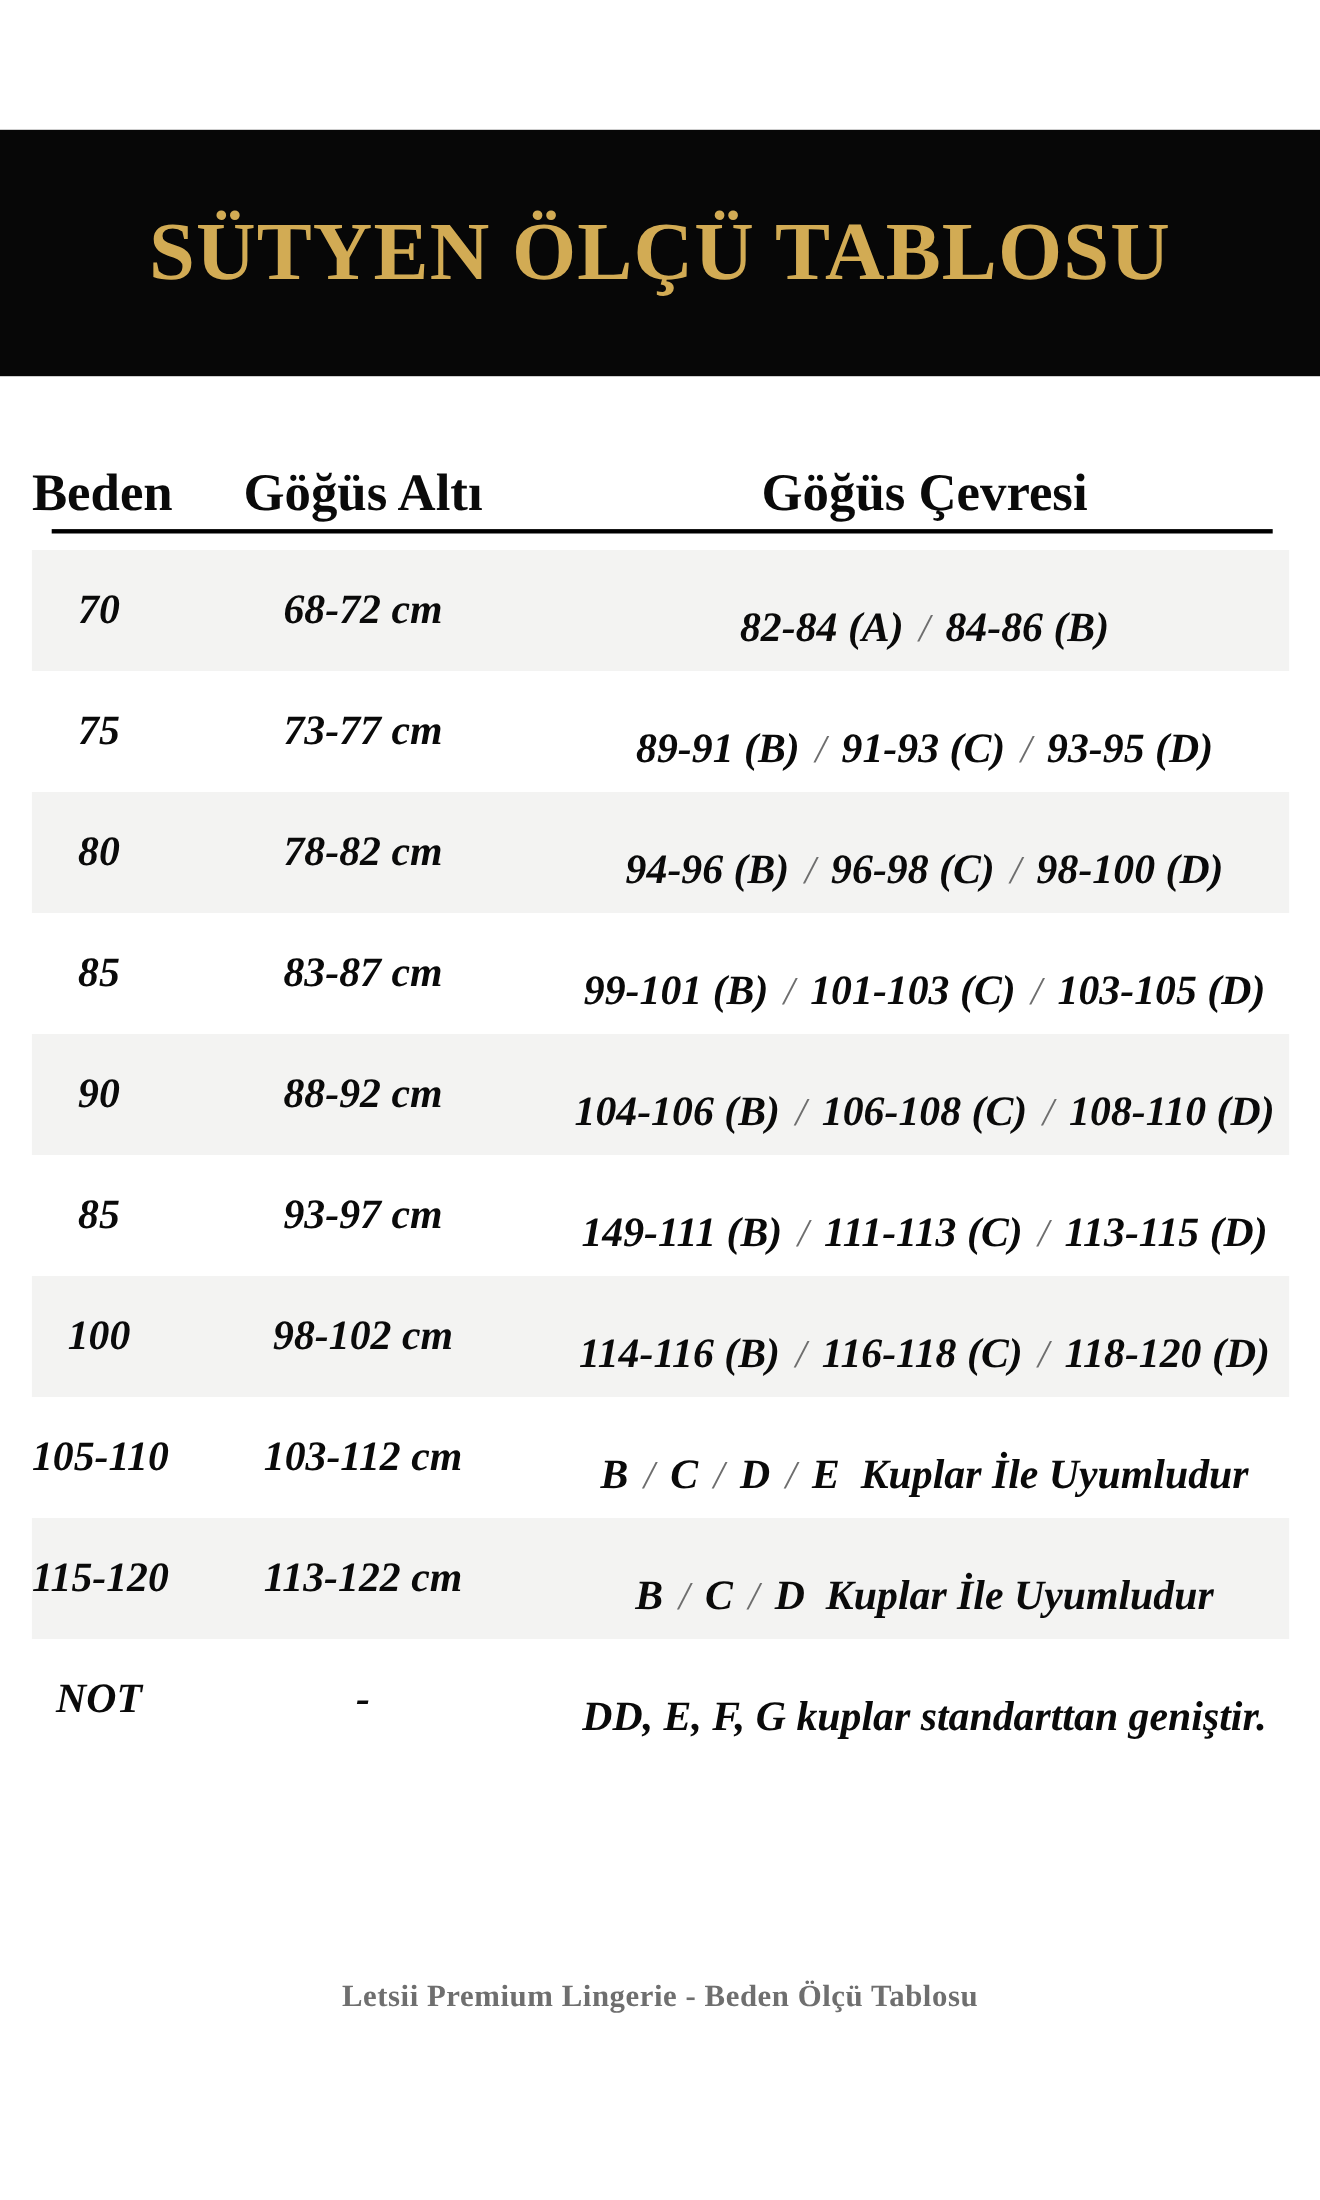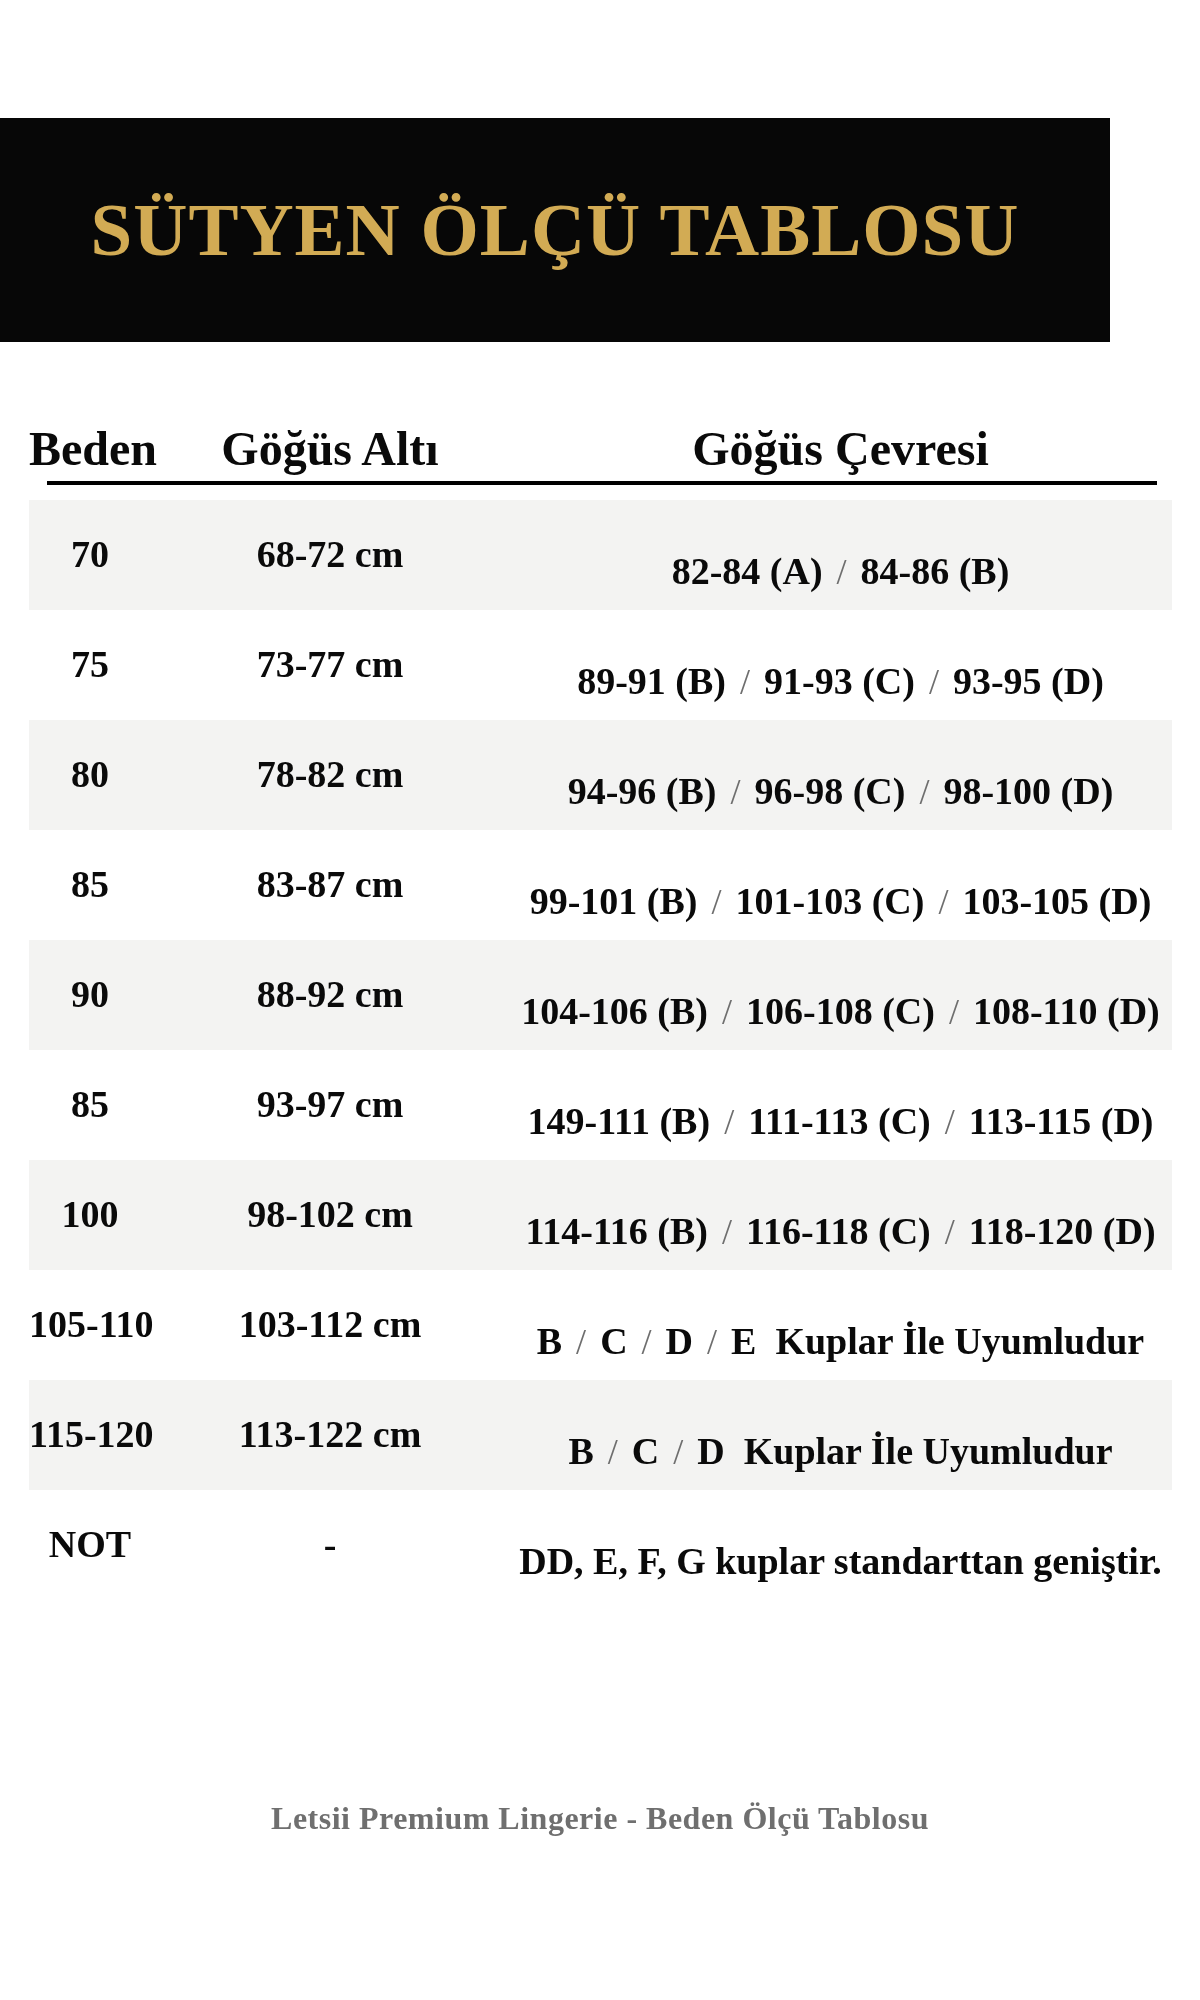"SÜTYEN ÖLÇÜ TABLOSU" .banner { width: 1110px -> 1200px }
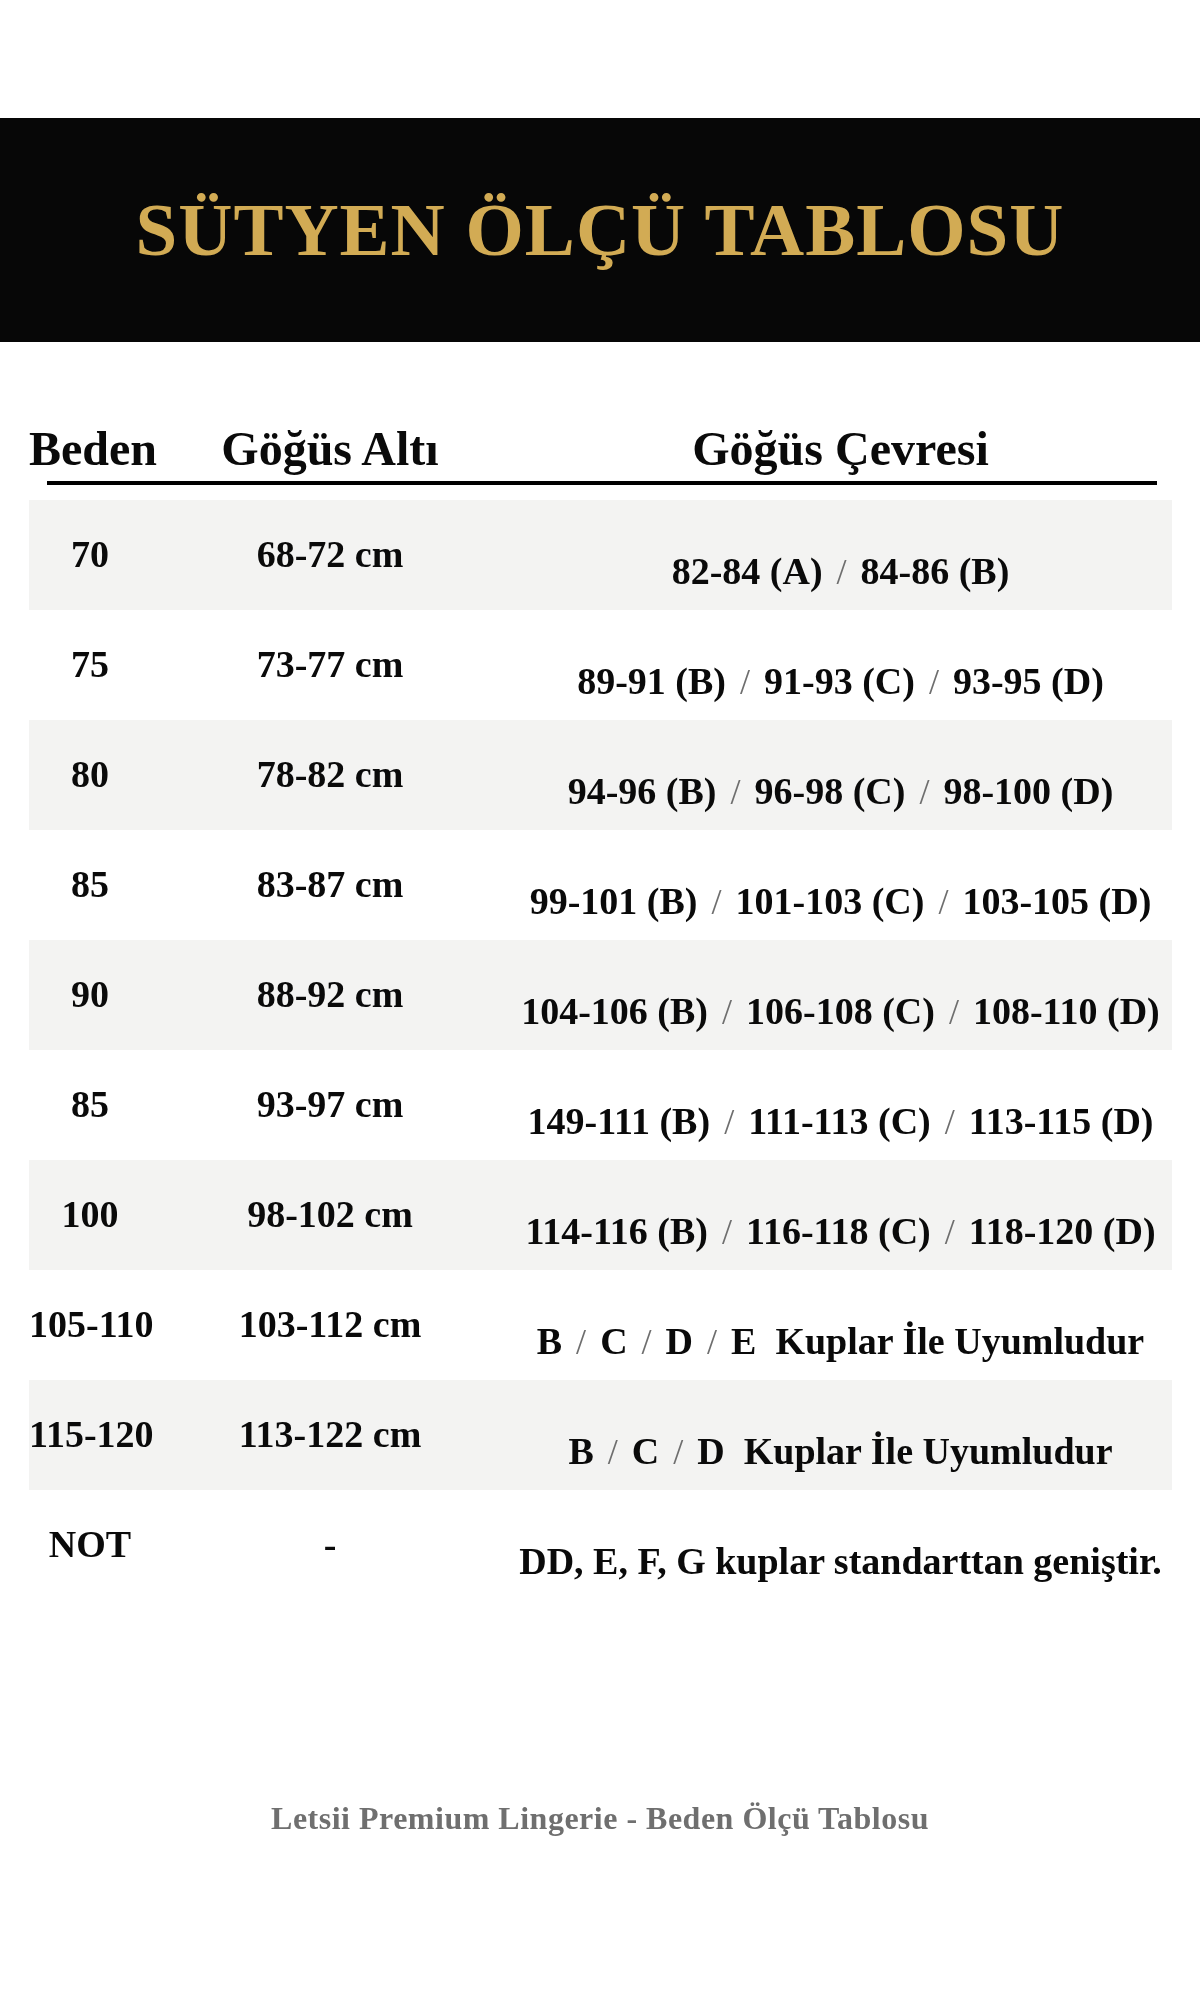"70" .rows { font-style: none -> italic }
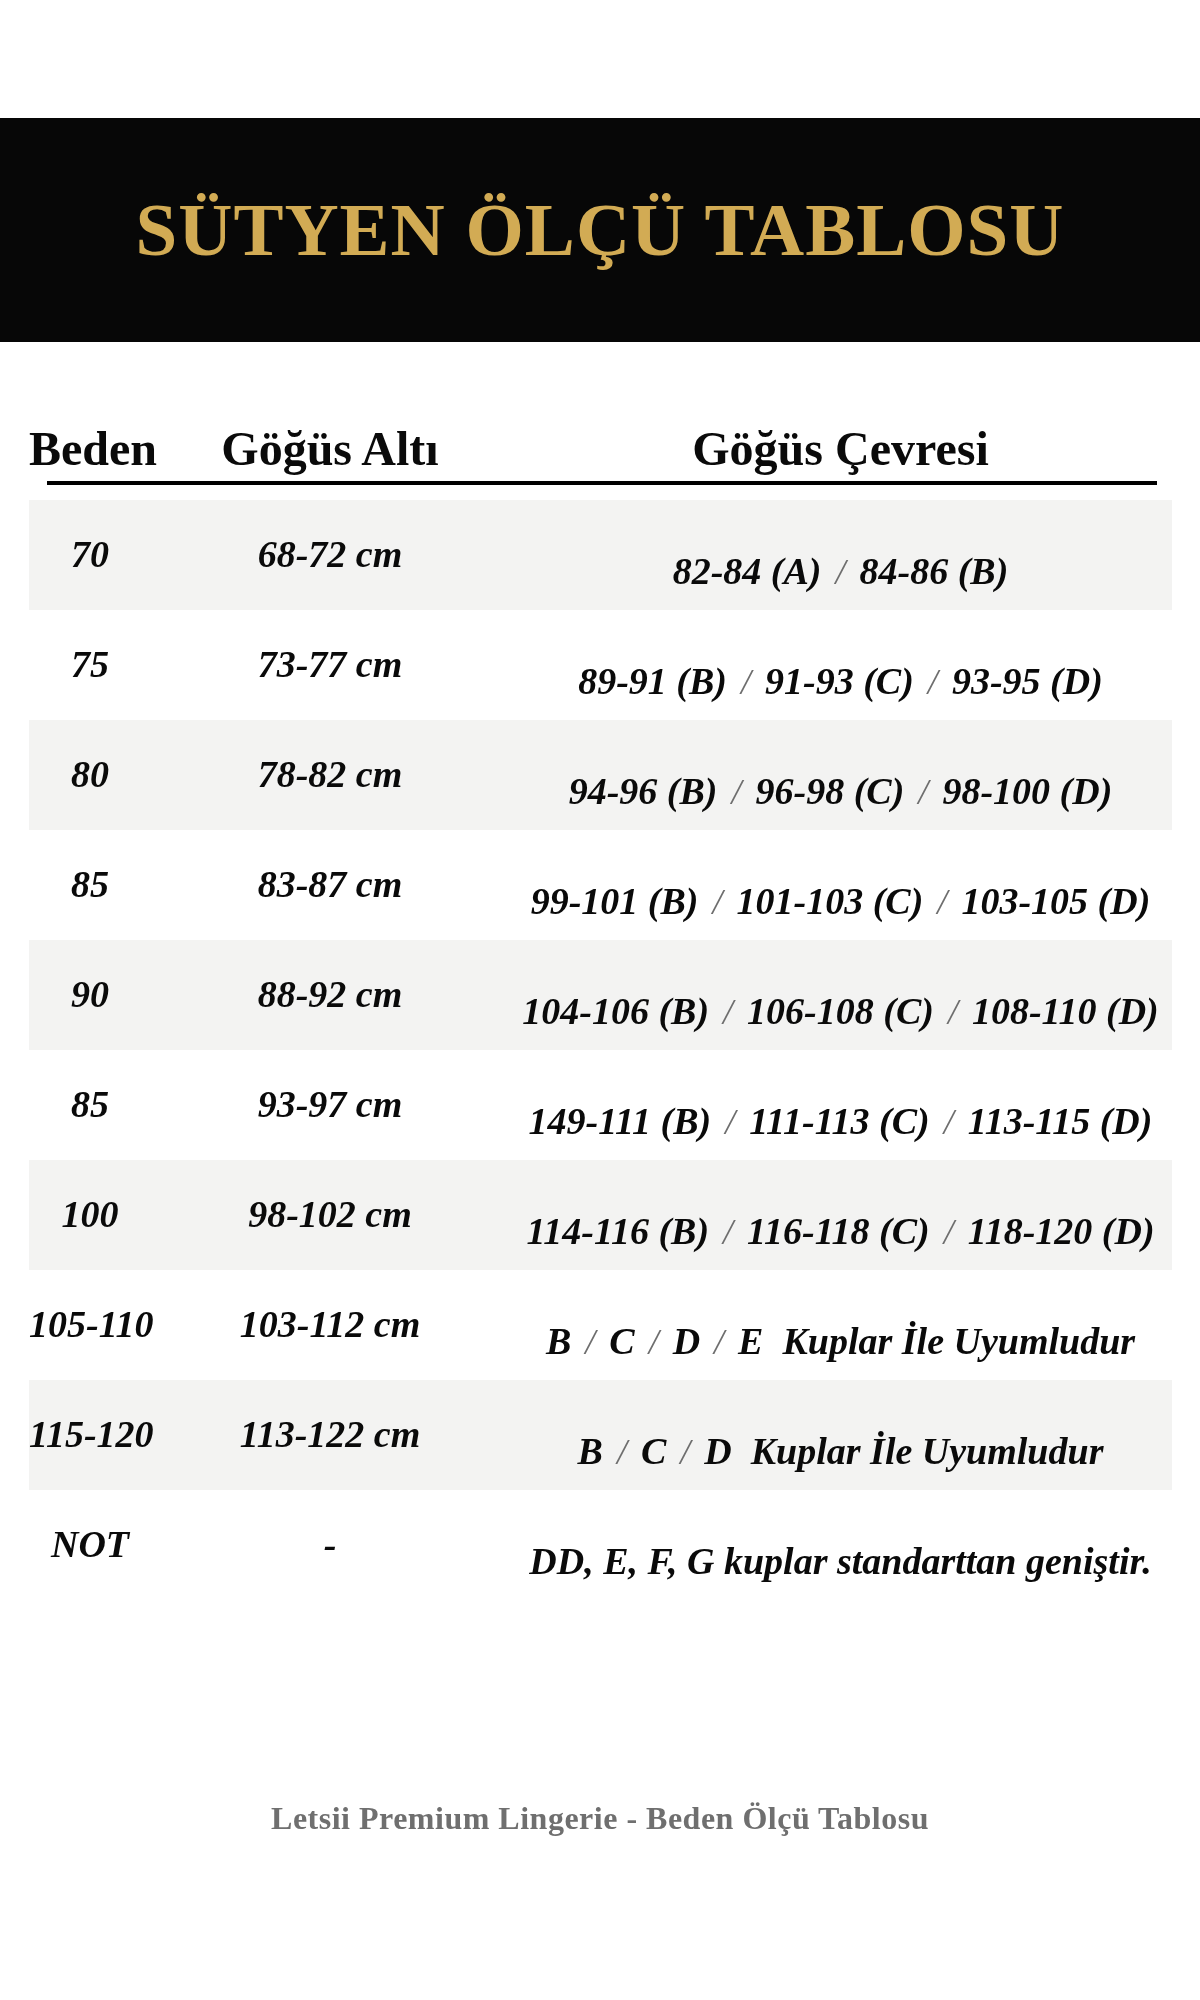"Letsii Premium Lingerie - Beden" .footer { font-size: 32px -> 28px }
